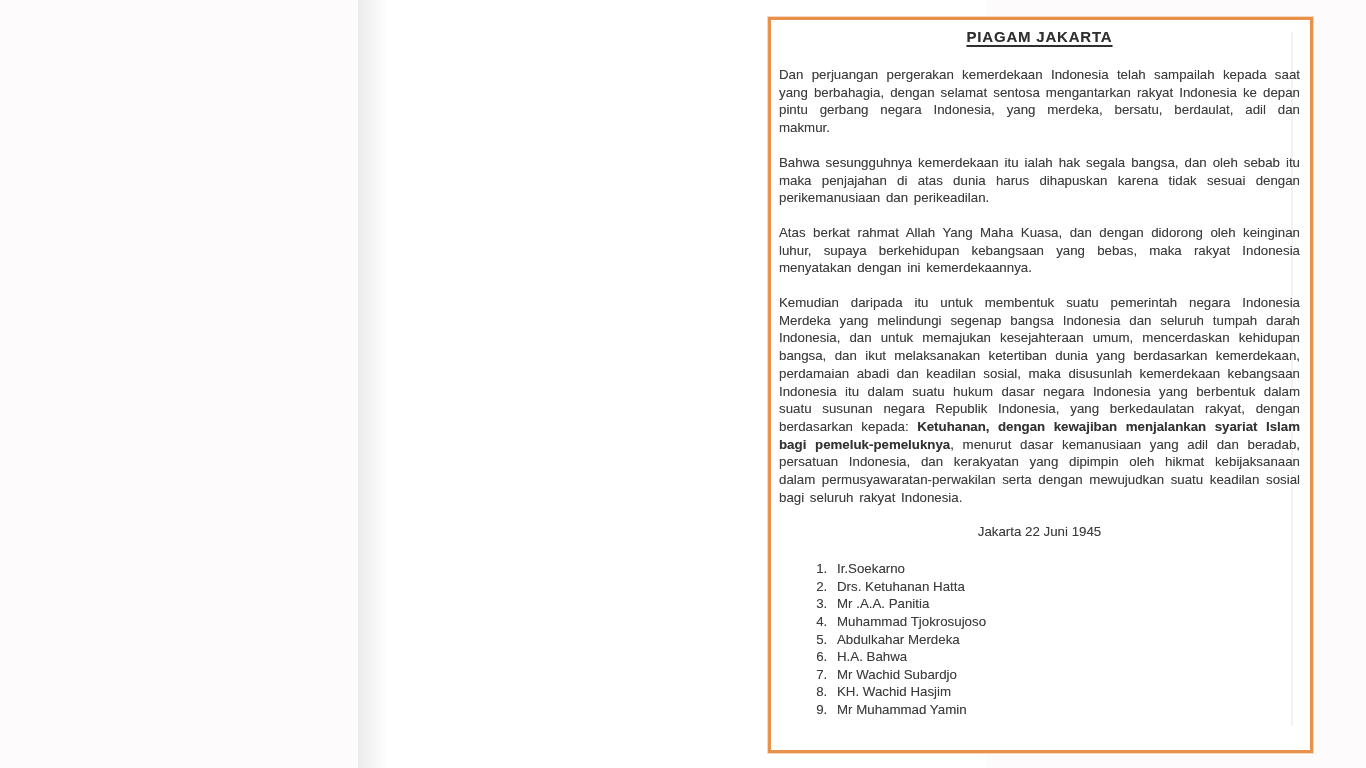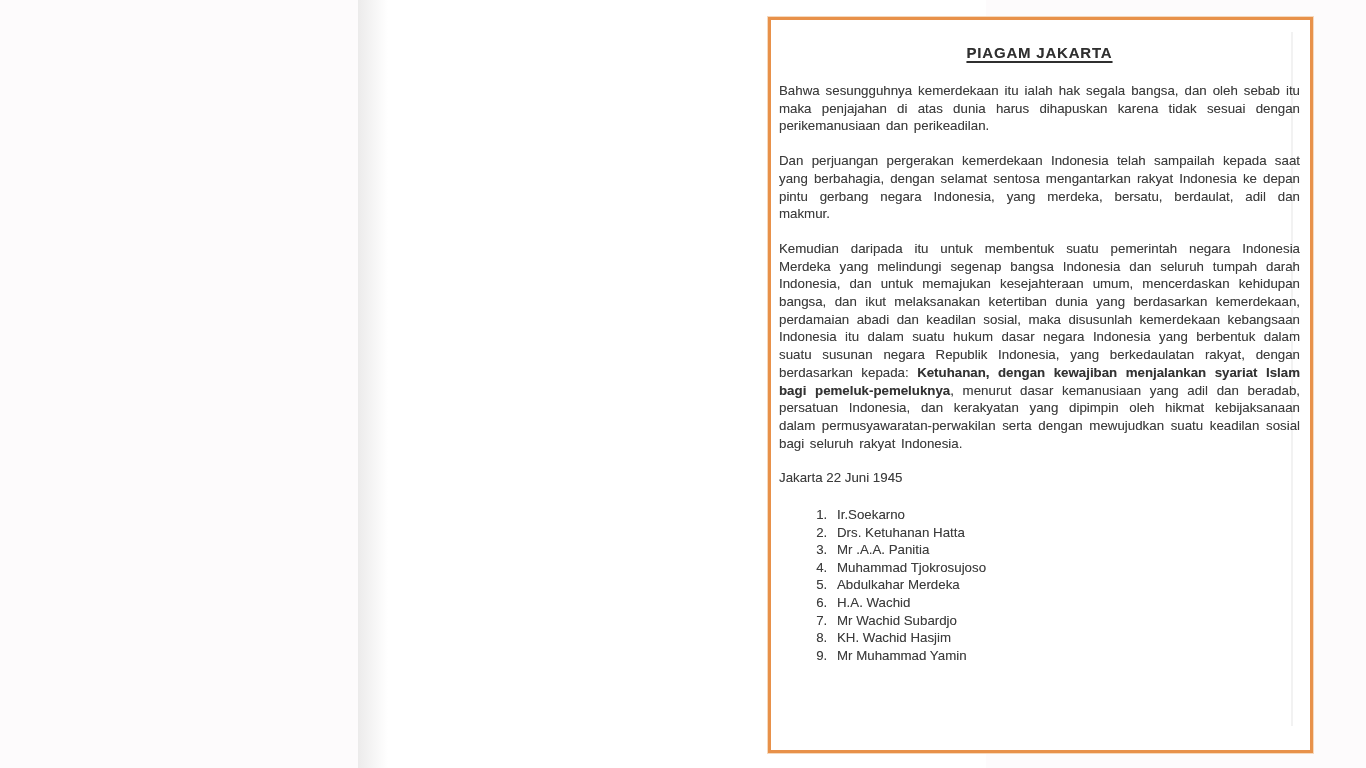"PIAGAM JAKARTA" .doc-frame { padding: 24px 10px 0 8px -> 8px 10px 0 8px }
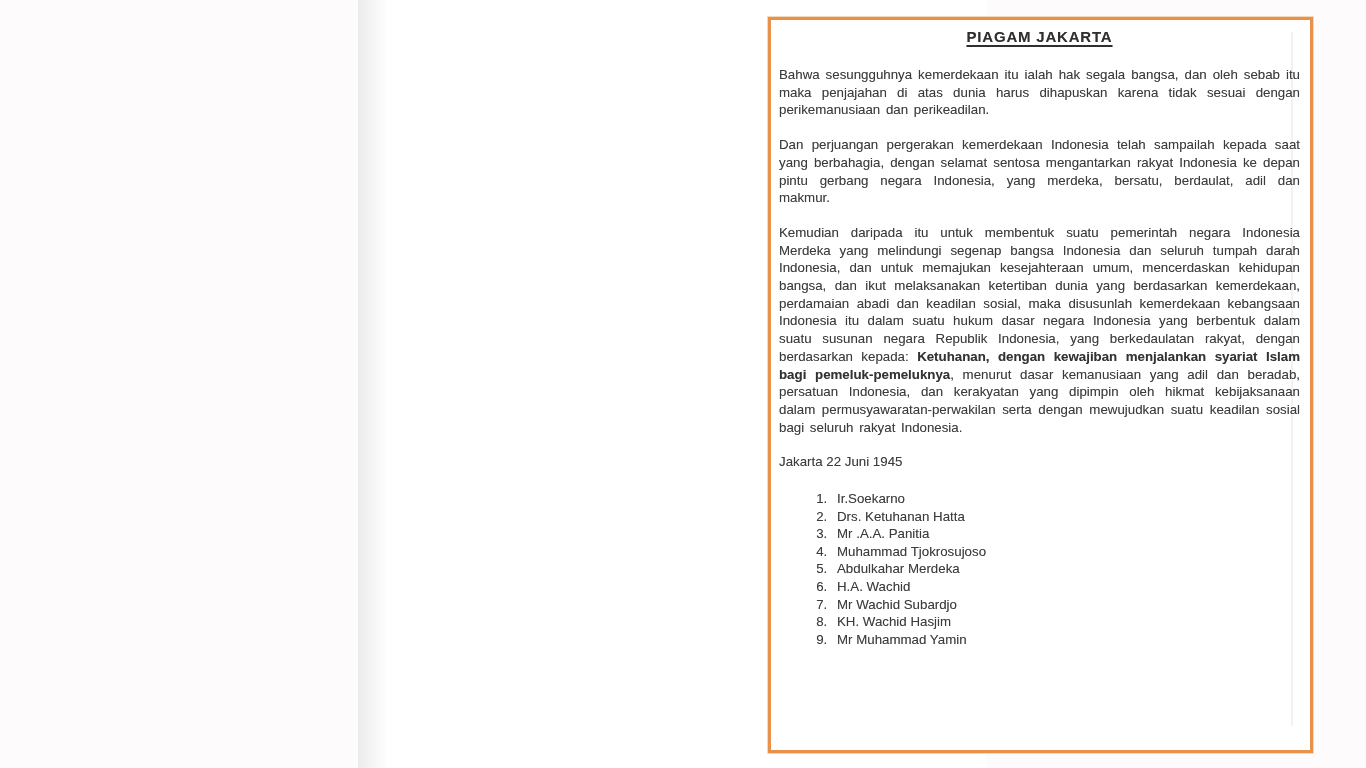"Bahwa sesungguhnya kemerdekaan itu ialah" p.doc-par { order: before "Dan perjuangan pergerakan kemerdekaan" -> after "Dan perjuangan pergerakan kemerdekaan" }
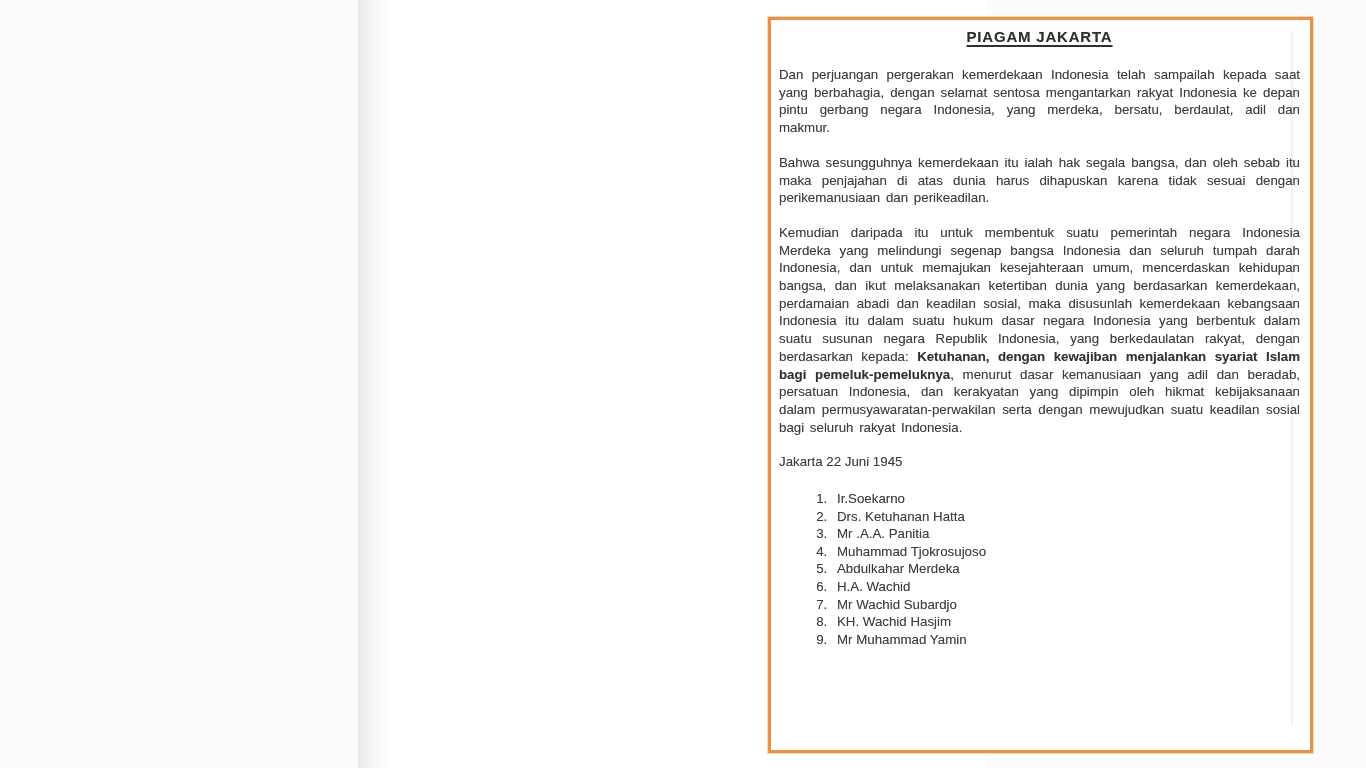"Atas berkat rahmat Allah Yang" p.doc-par { html: none -> <p>Atas berkat rahmat Allah Yang Maha Kuasa, dan dengan didorong oleh keinginan luhur, supaya berkehidupan kebangsaan yang bebas, maka rakyat Indonesia menyatakan dengan ini kemerdekaannya.</p> }
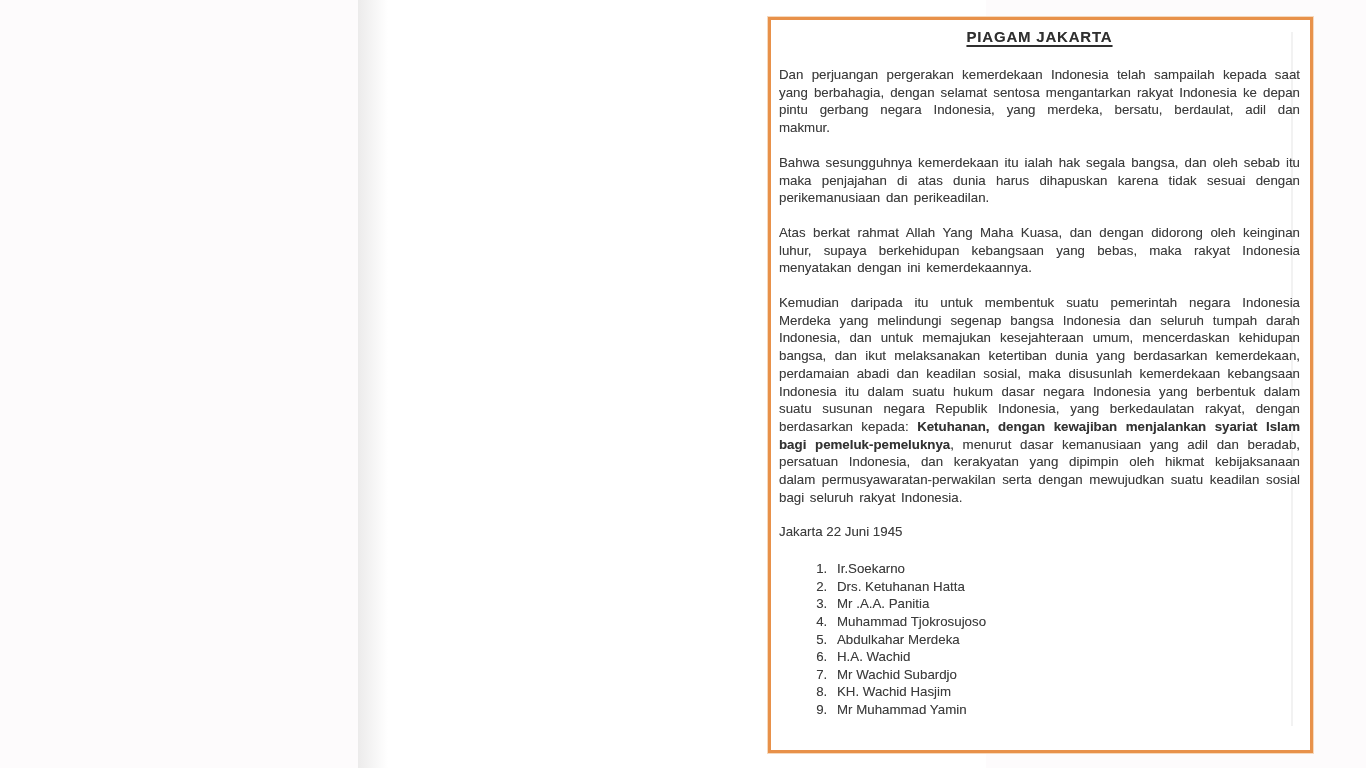"Jakarta 22 Juni 1945" .dateline { text-align: none -> center }
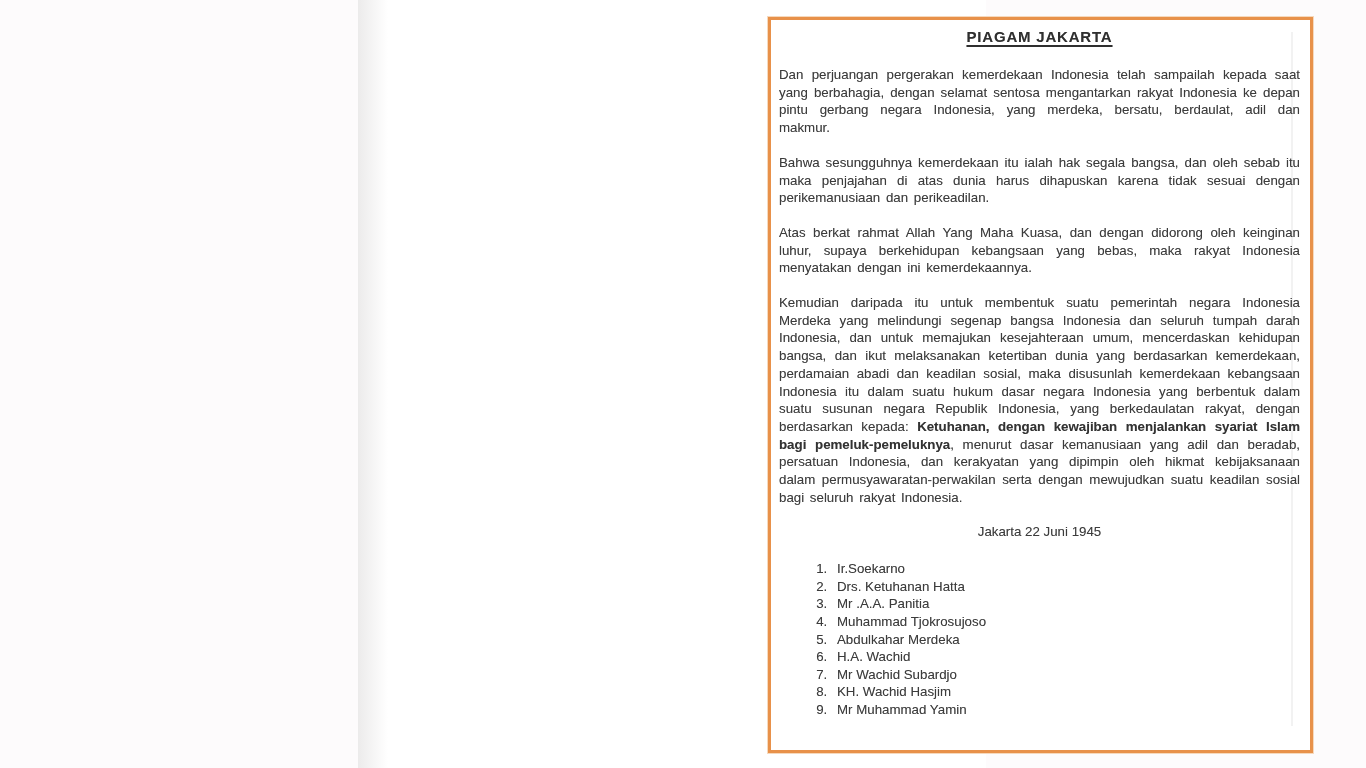"H.A. Wachid" li { text: Wachid -> Bahwa }
